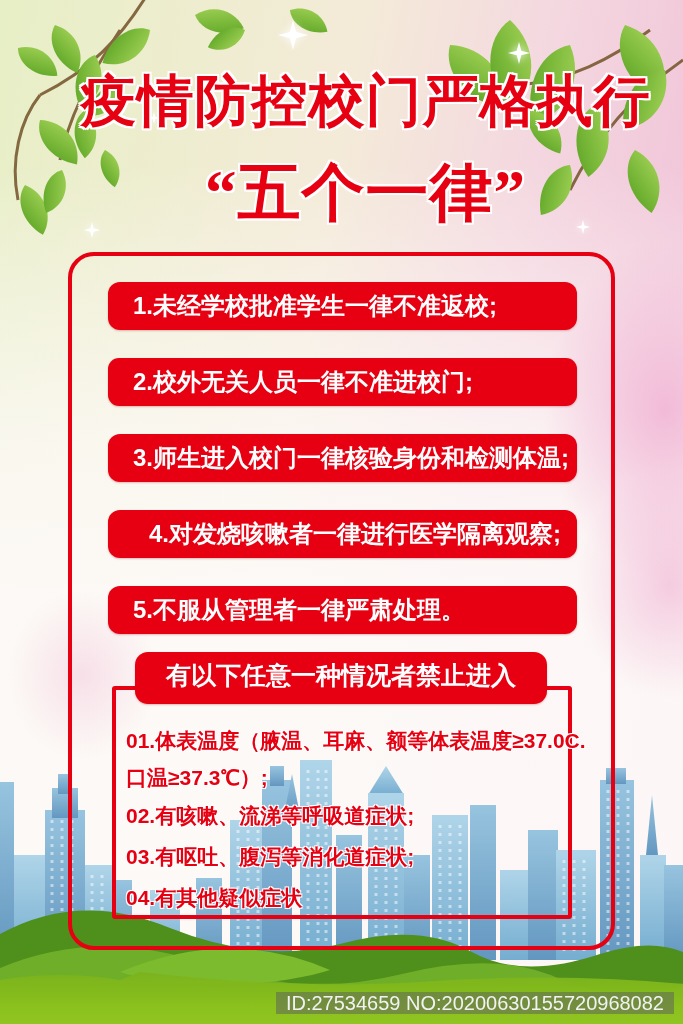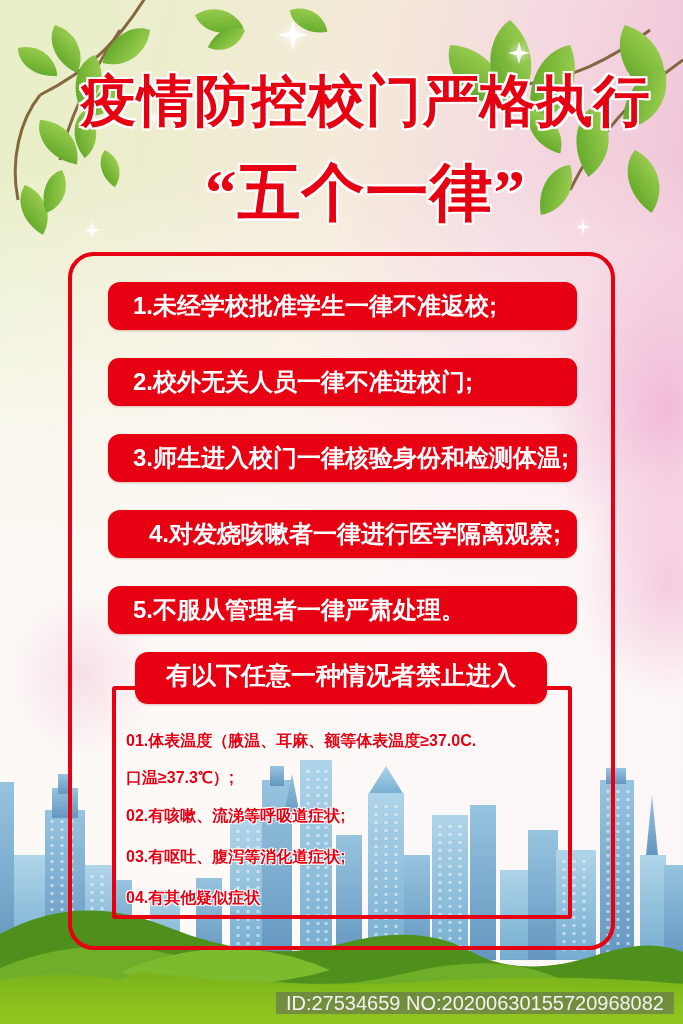"01.体表温度（腋温、耳麻、额等体表温度≥37.0C." .forbidden-line { font-size: 16px -> 21px }
